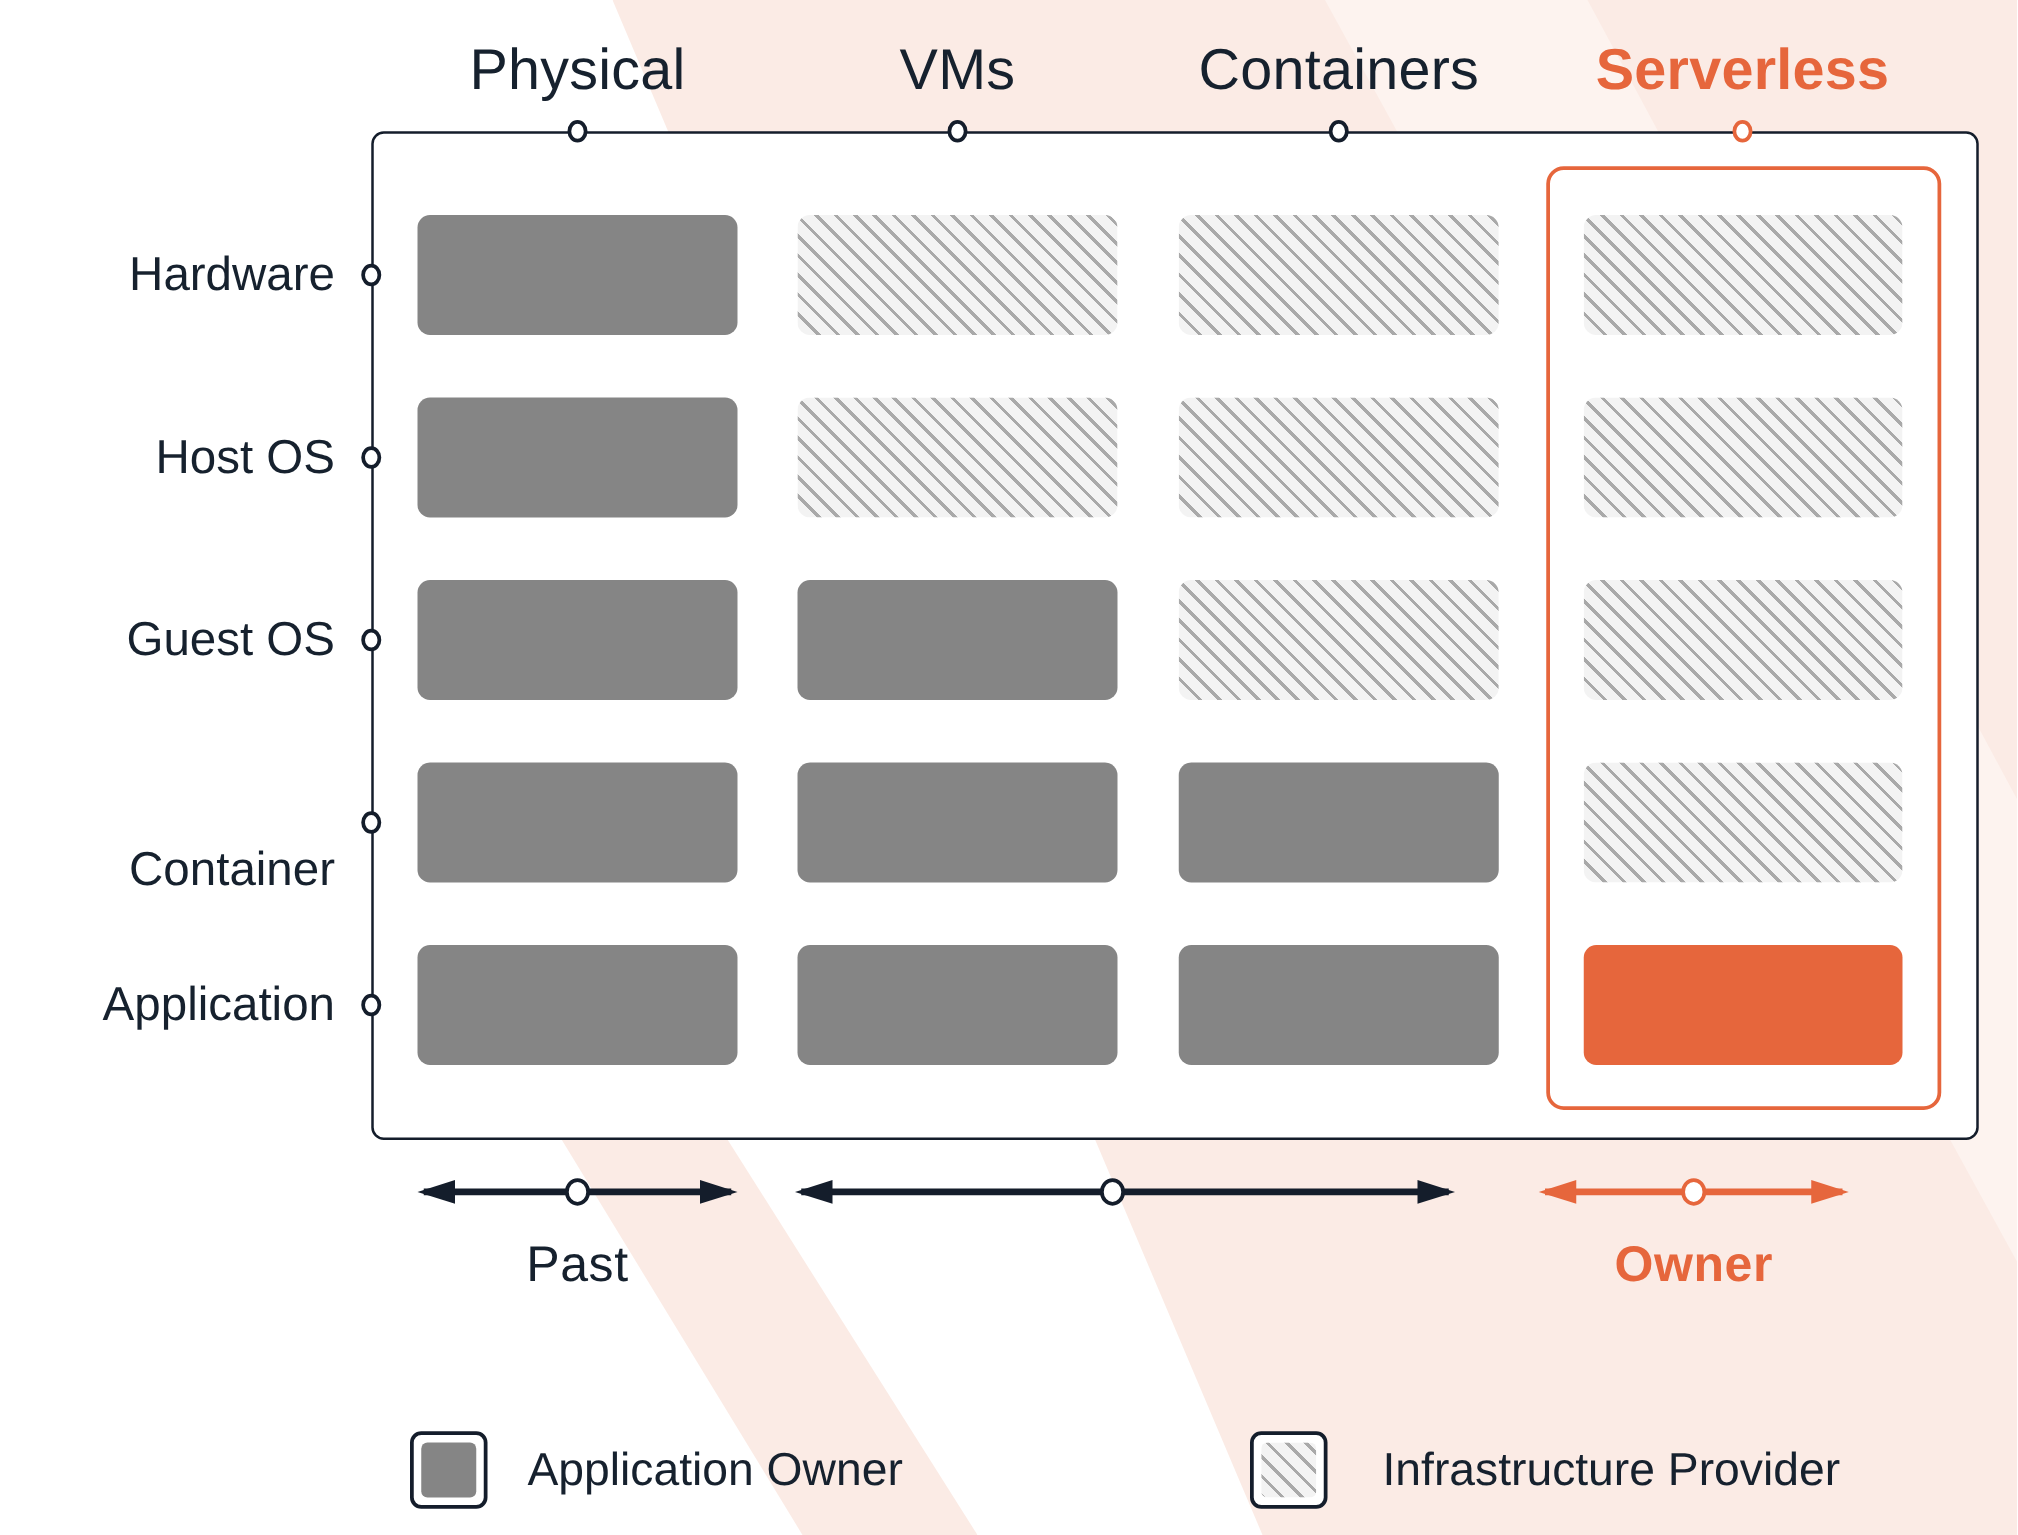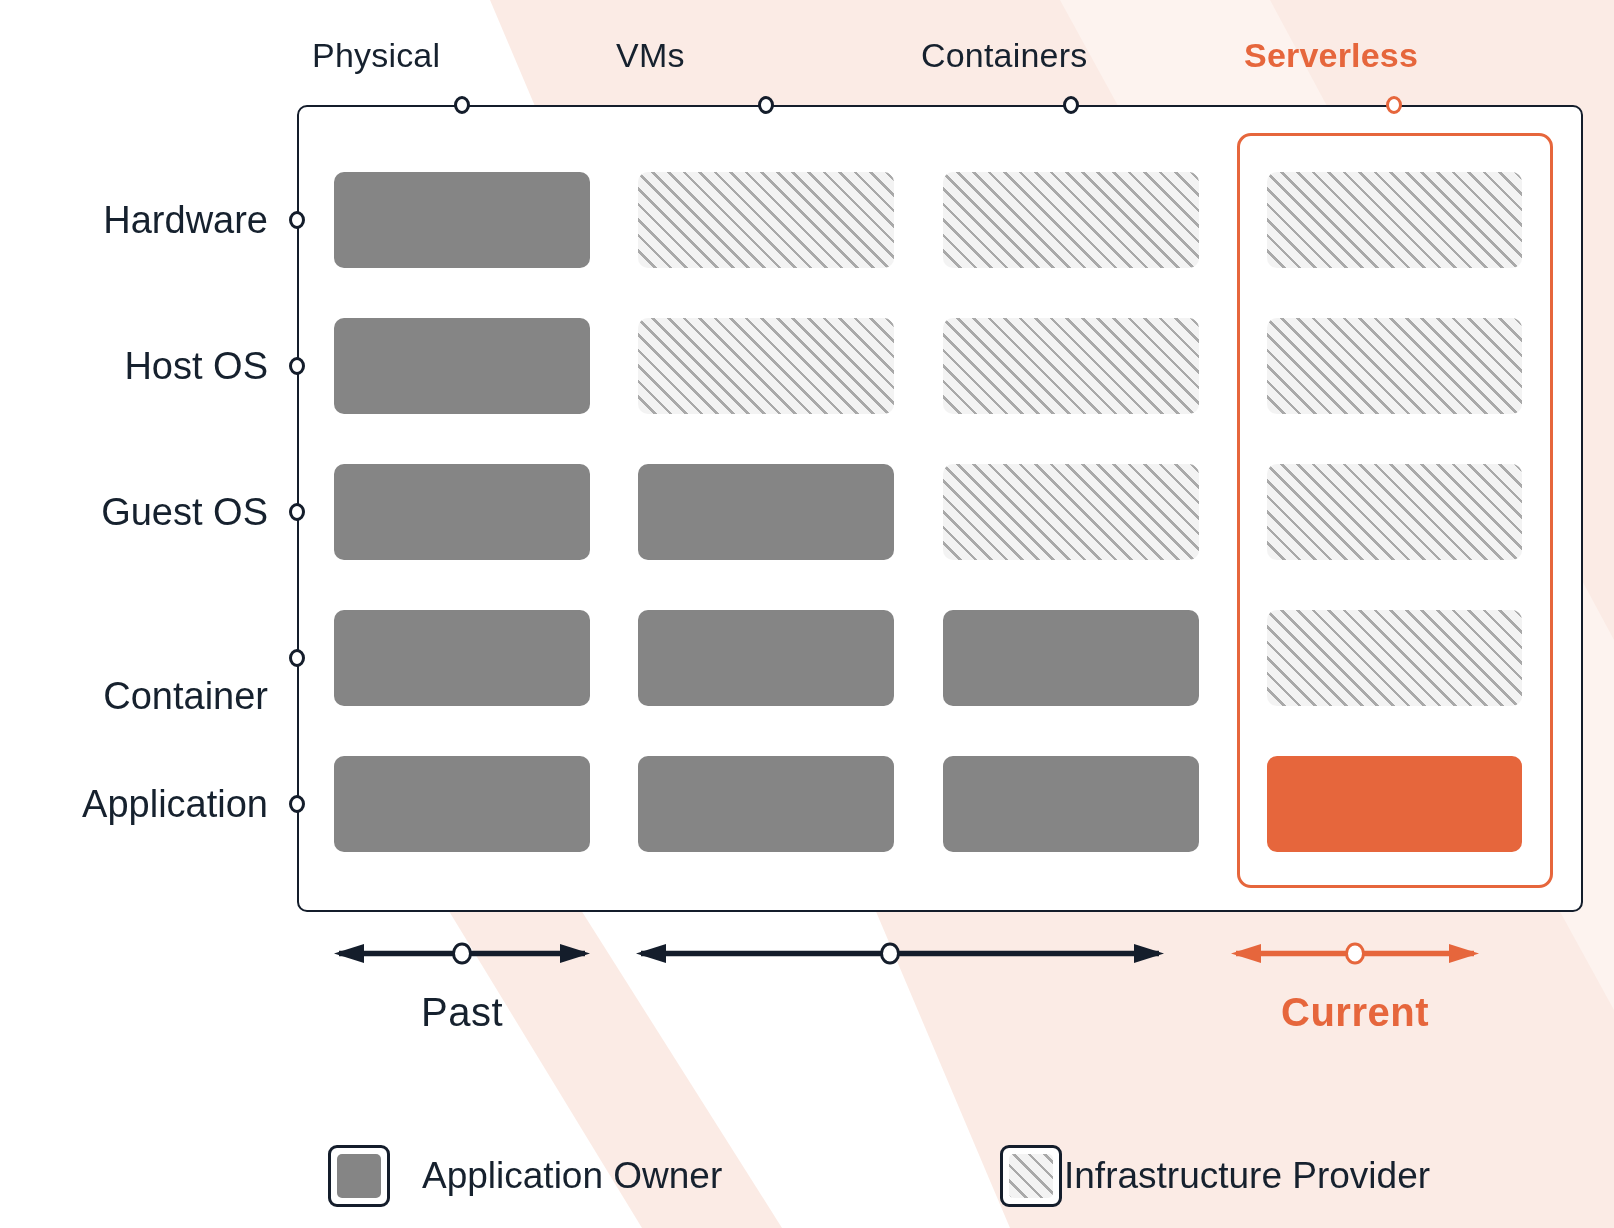"Physical" .col-label { font-size: 34px -> 46px; text-align: none -> center }
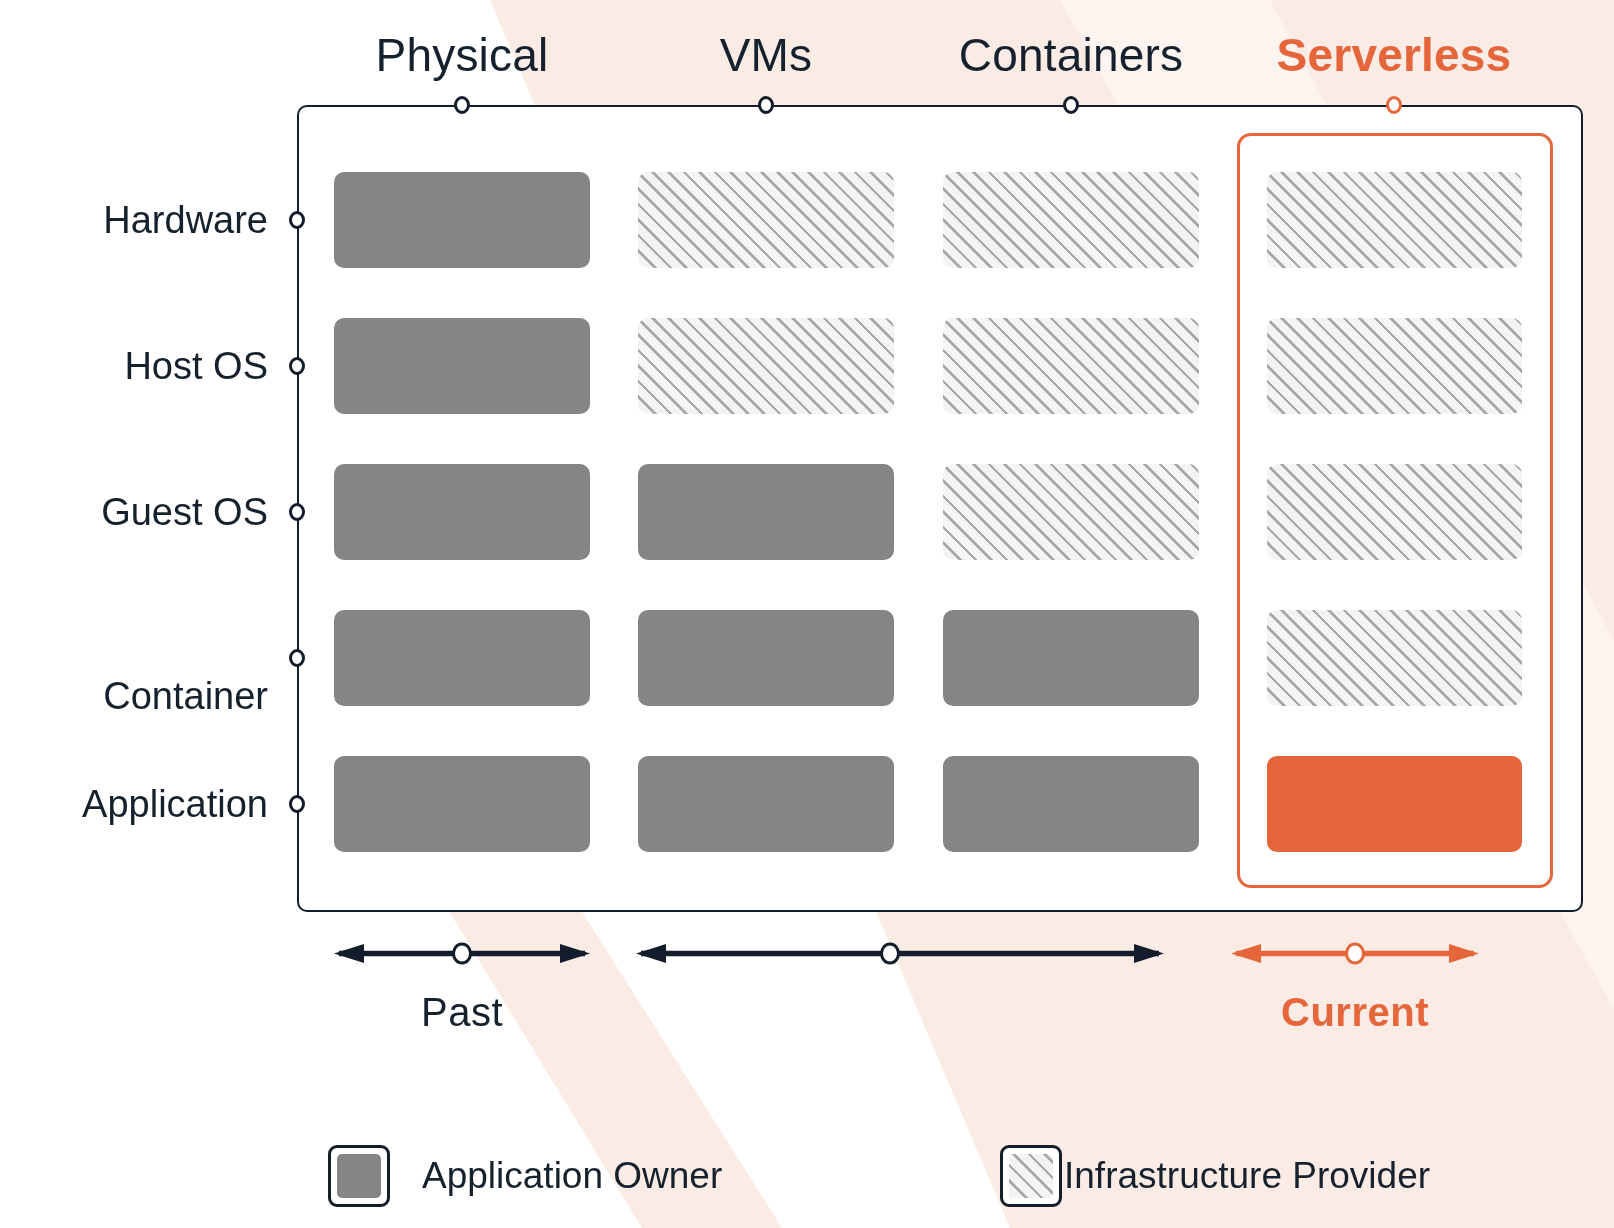"Current" div.era-label { text: Current -> Owner }
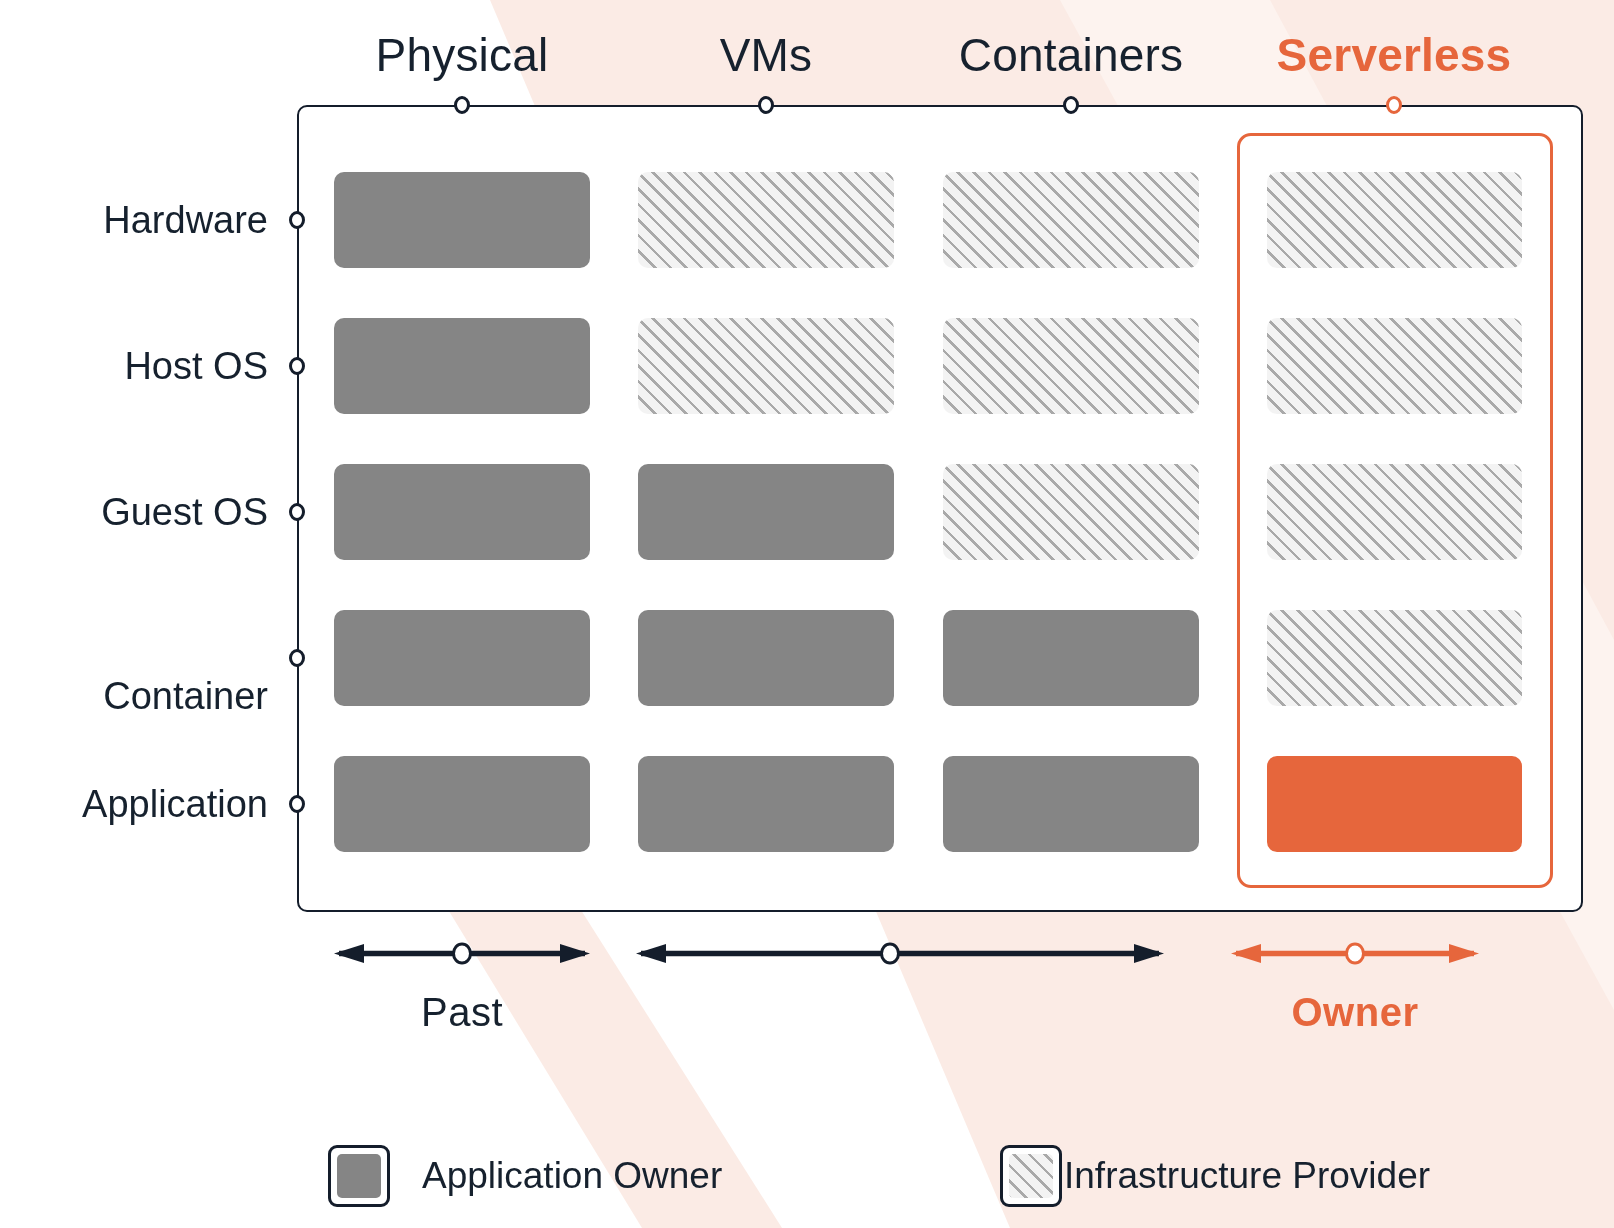"Infrastructure Provider" .ll2 { left: 1064px -> 1106px }
